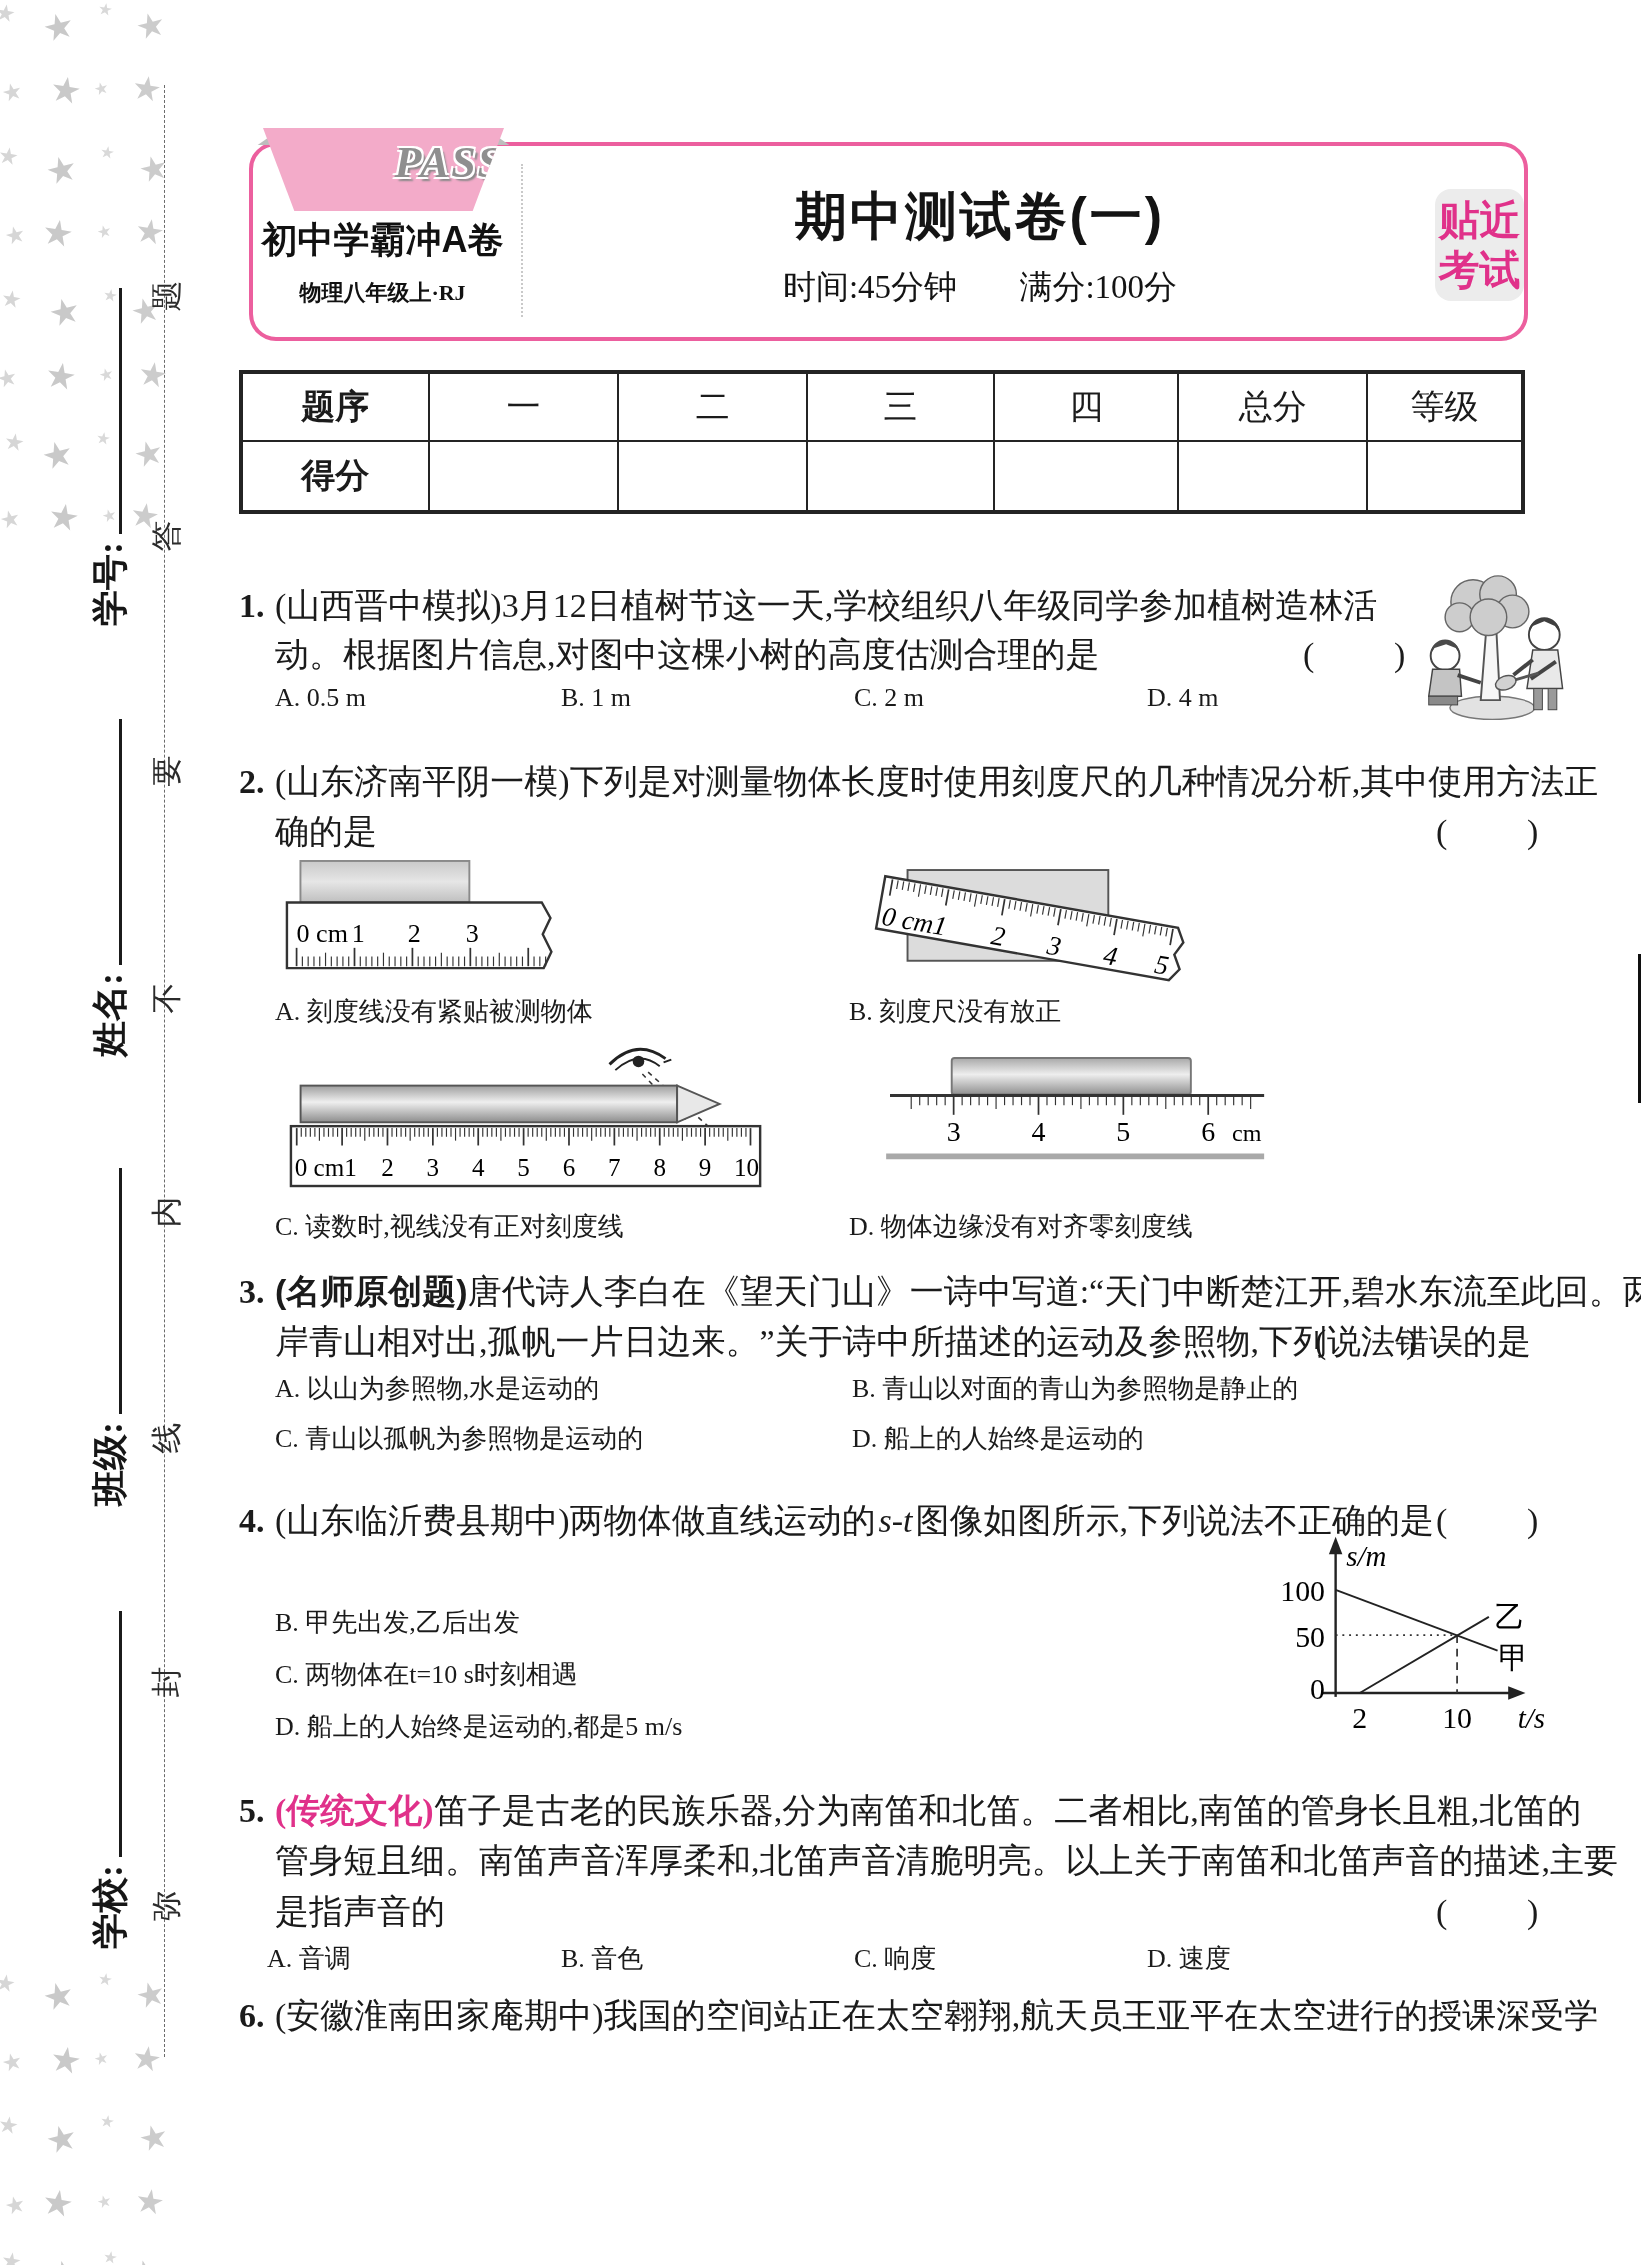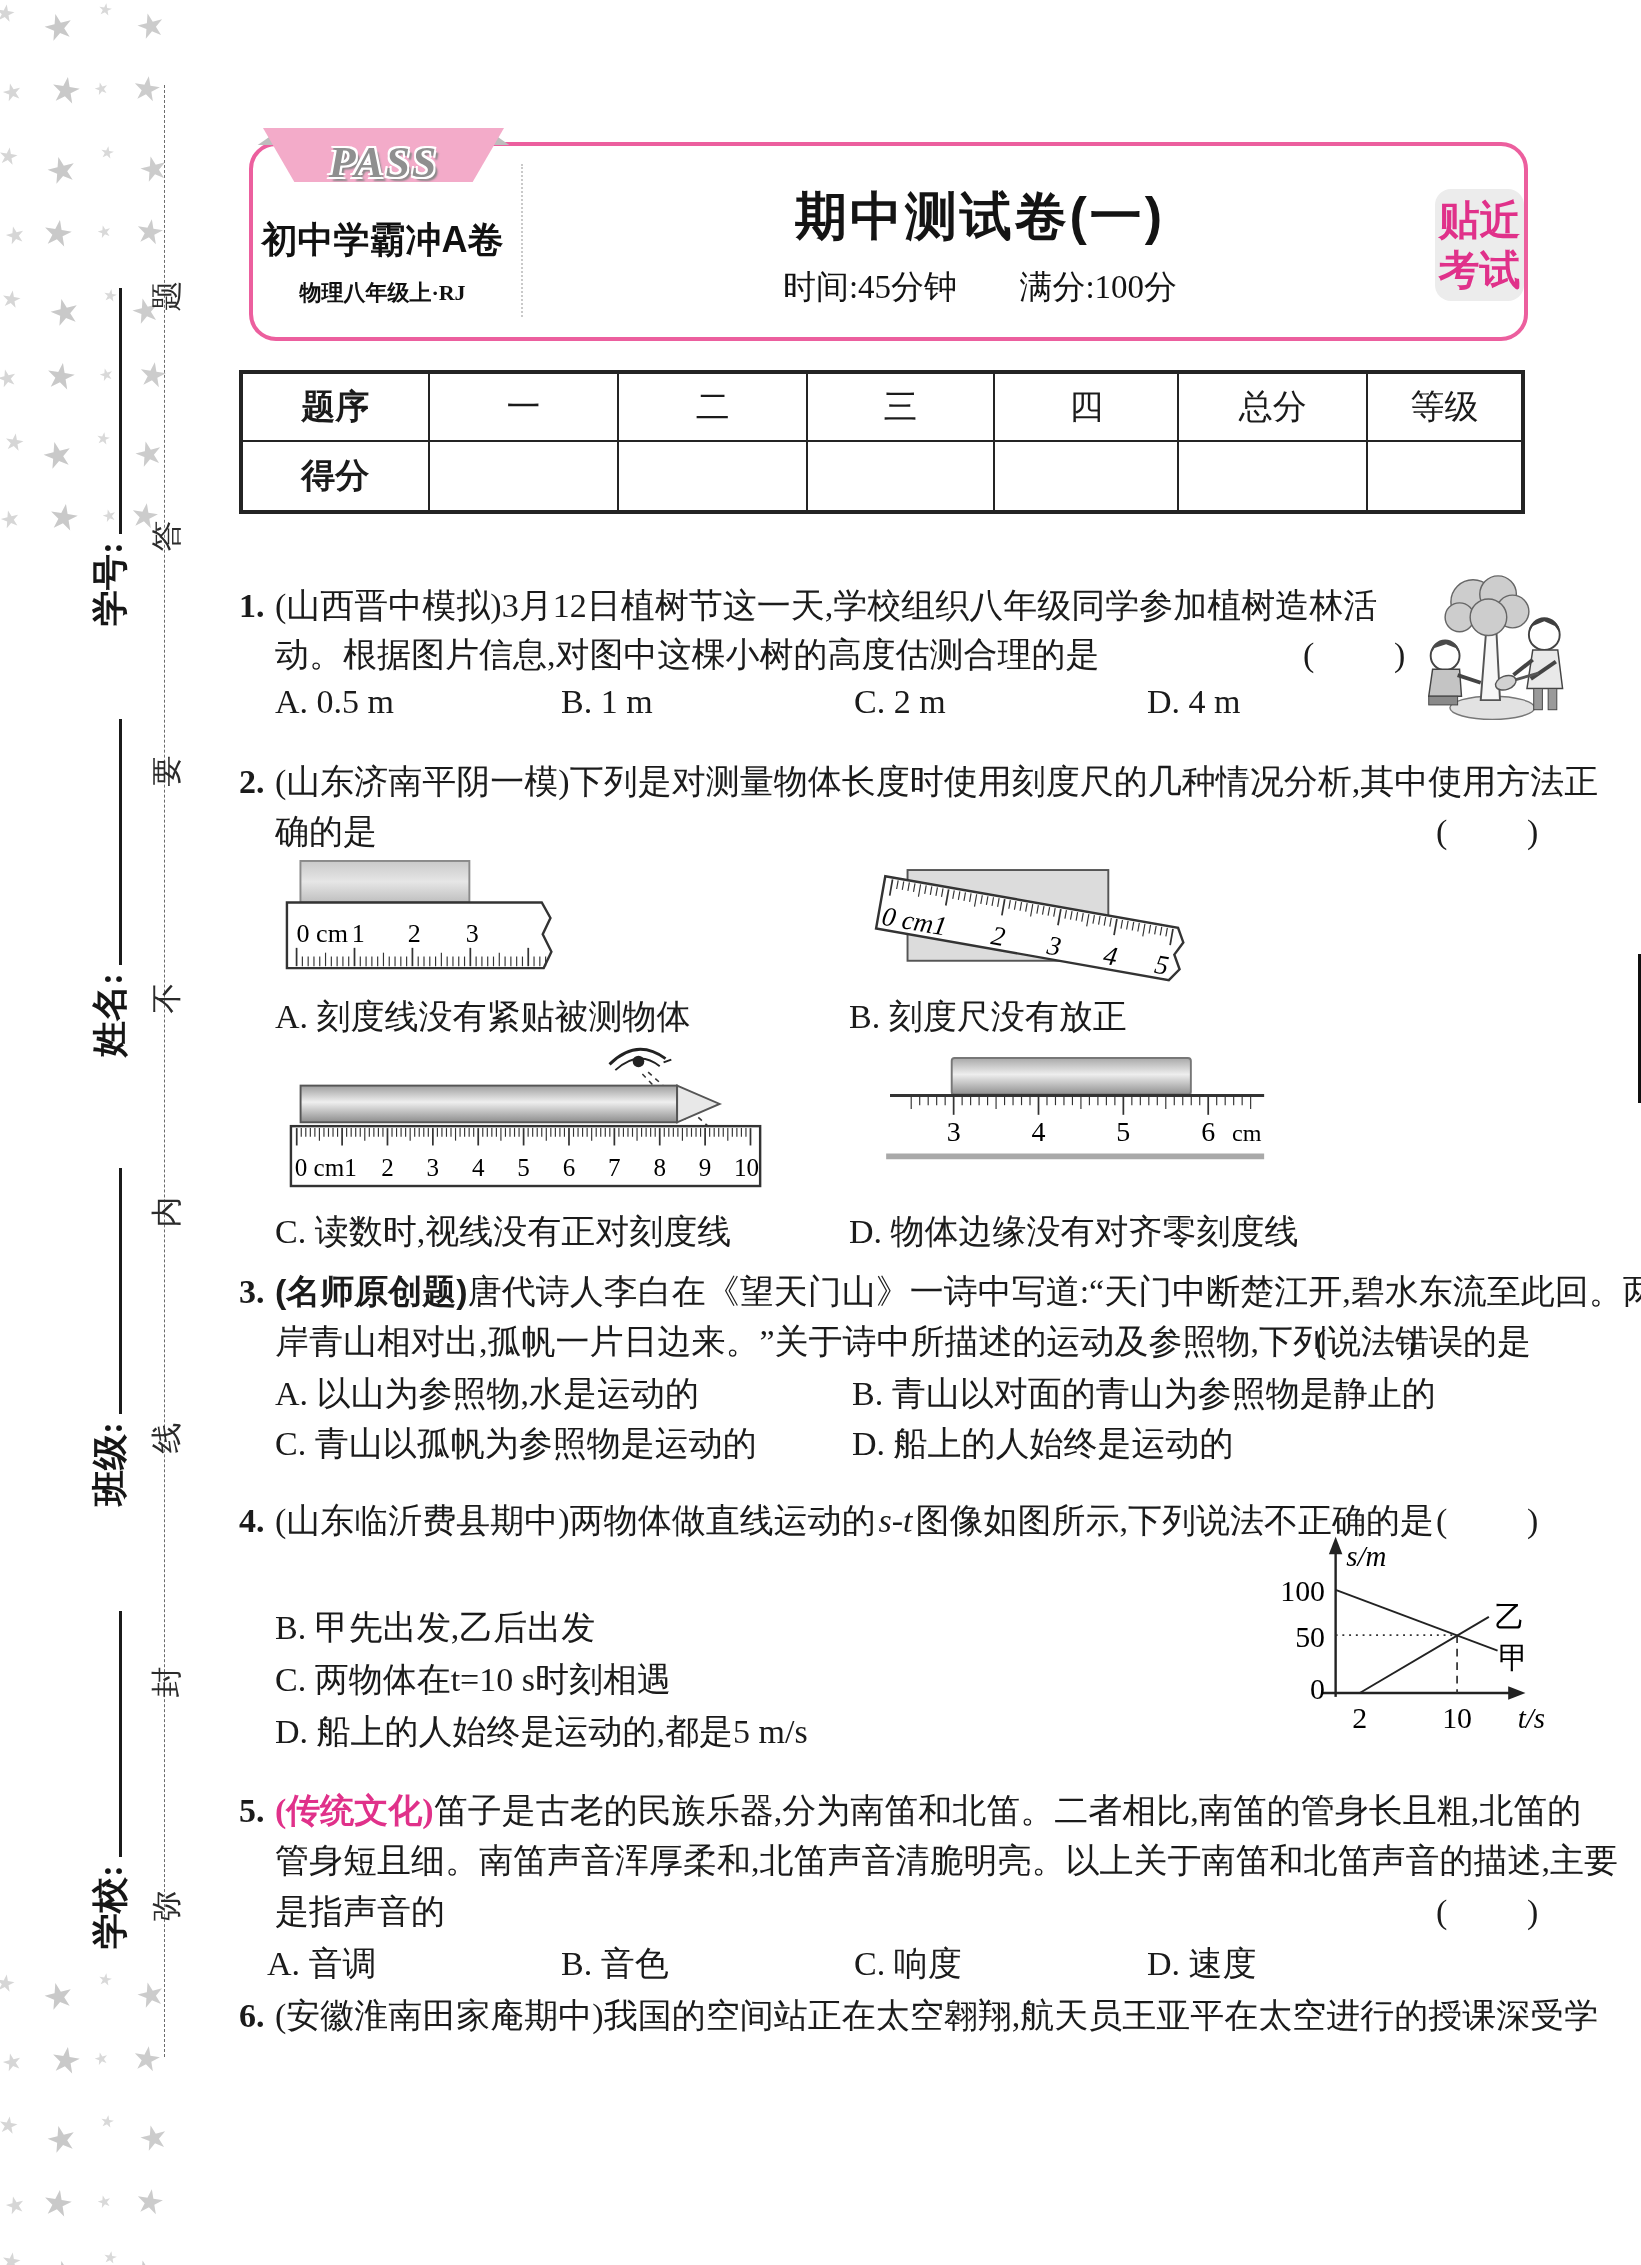"PASS" #logo-tab { height: 54px -> 83px; text-align: center -> right }
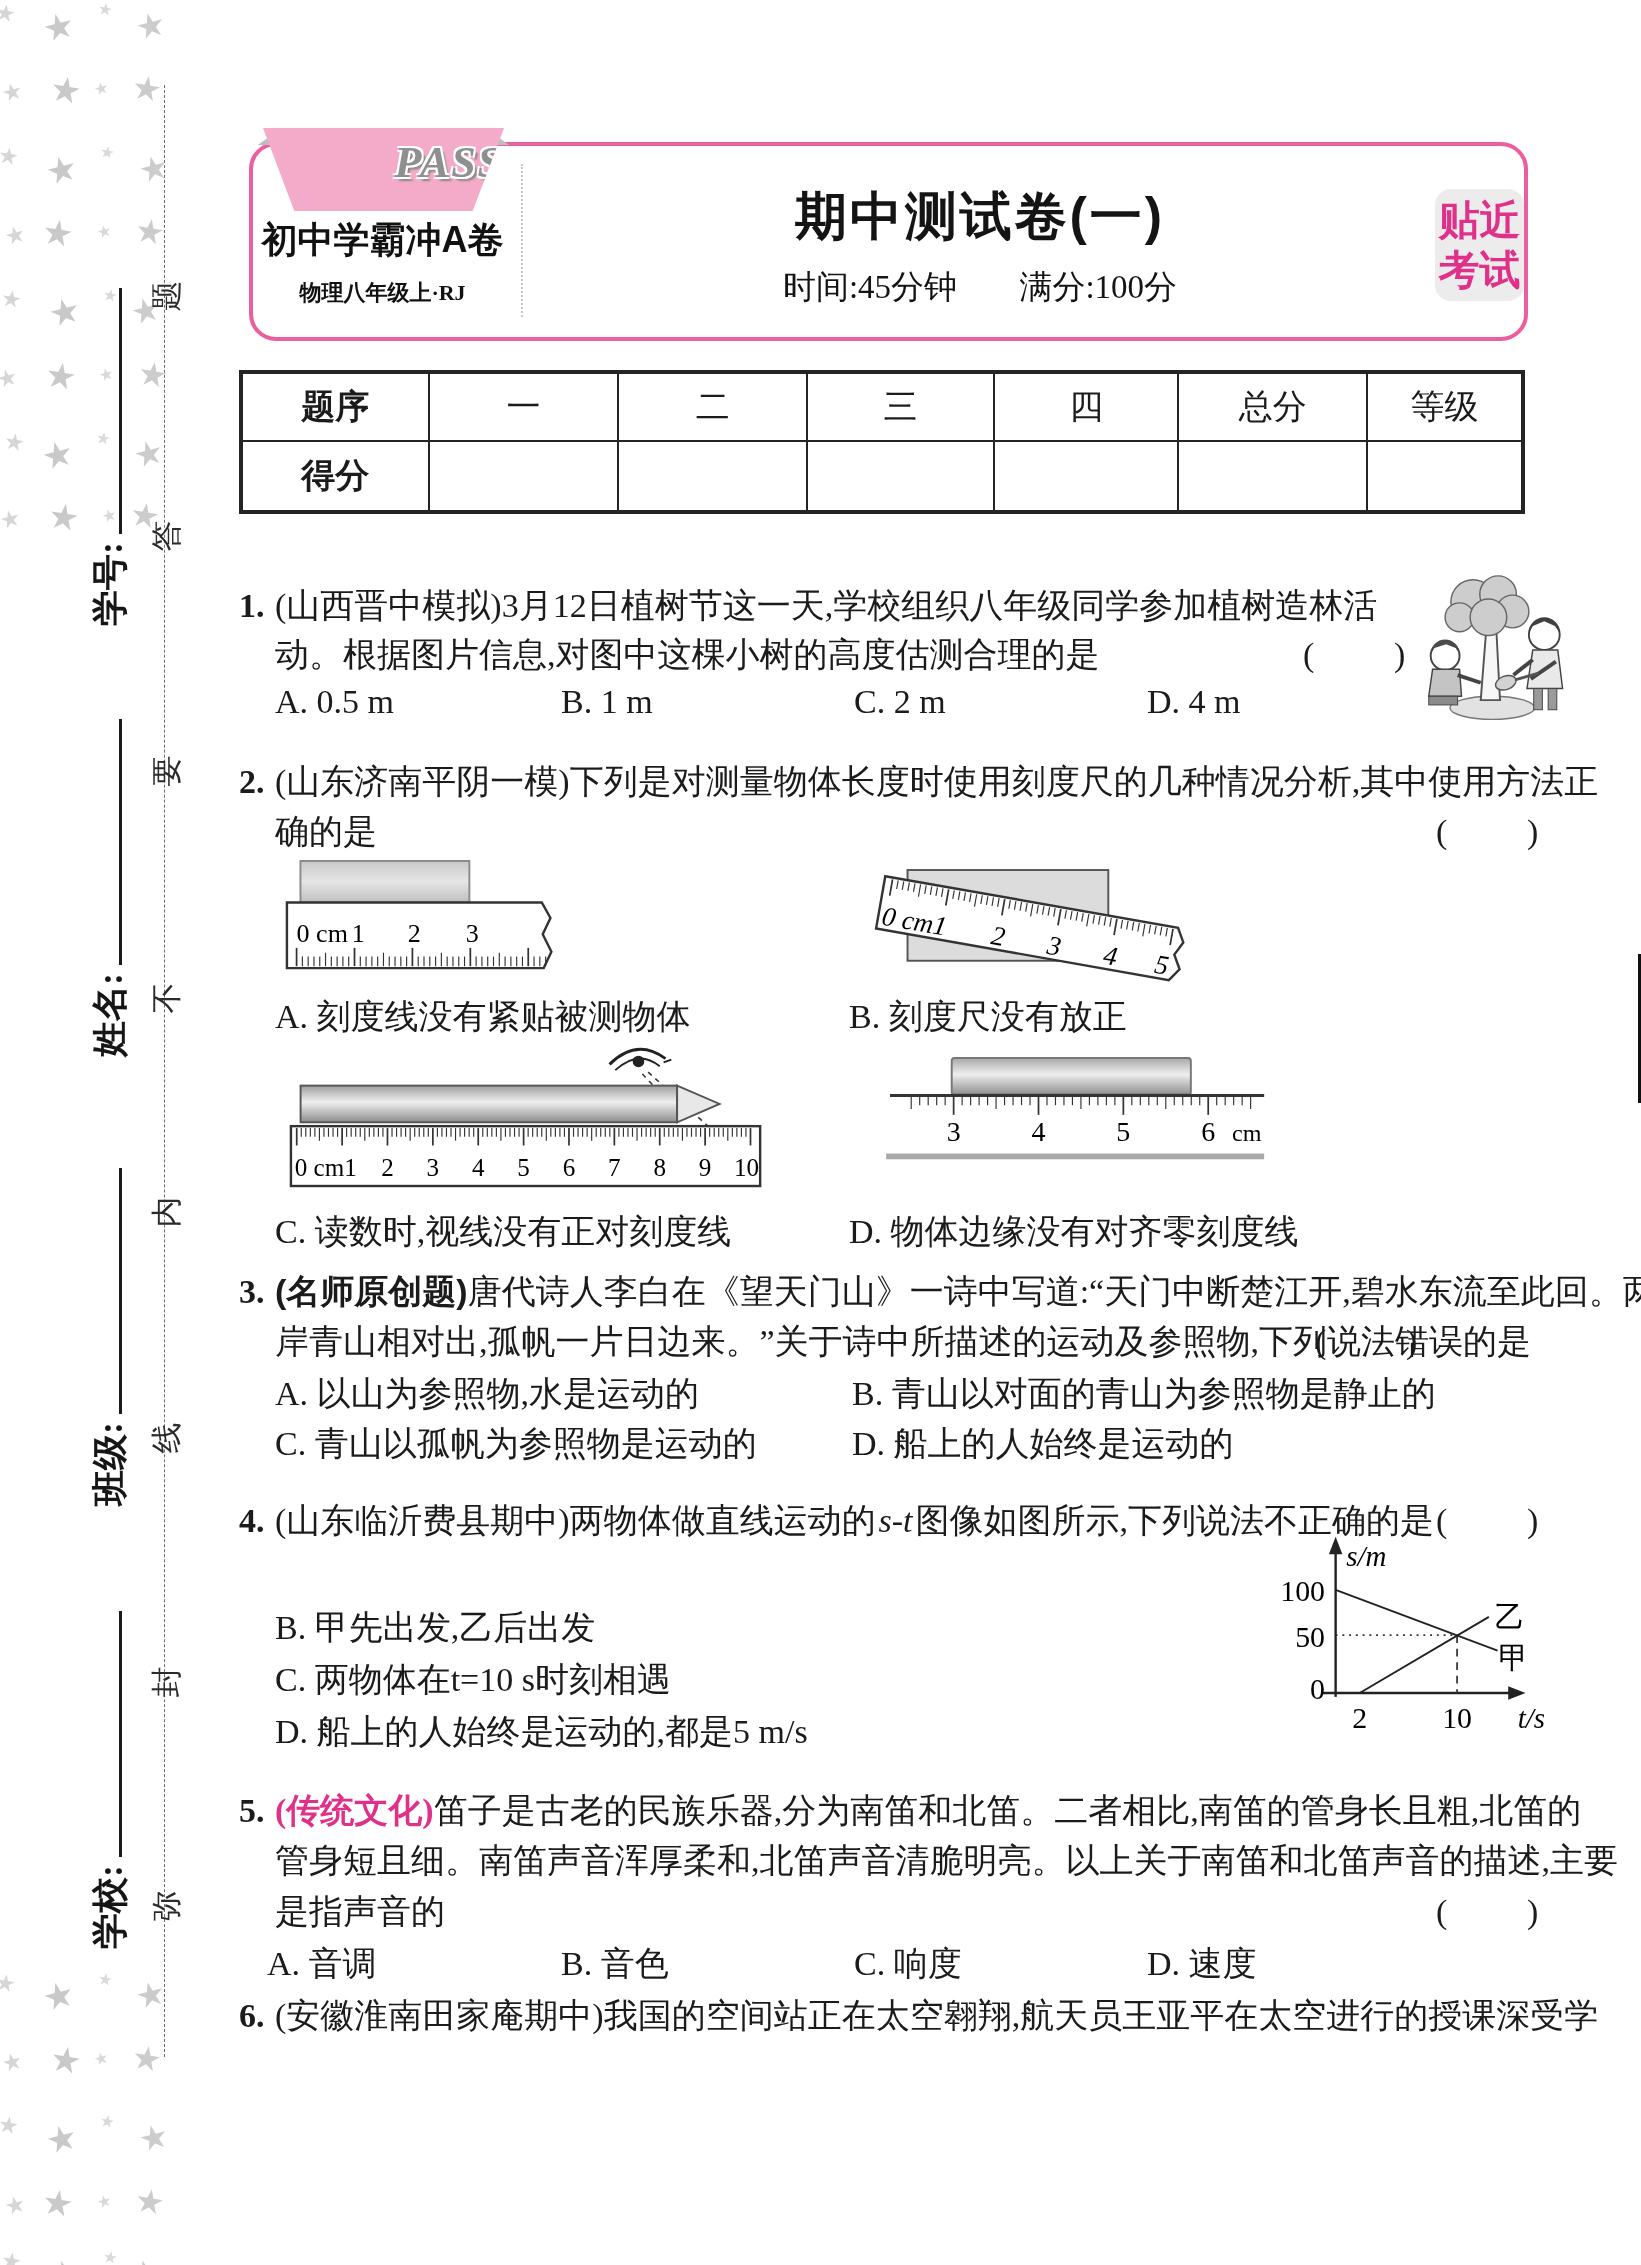"A. 0.5 m" .opt { font-size: 34px -> 26px }
